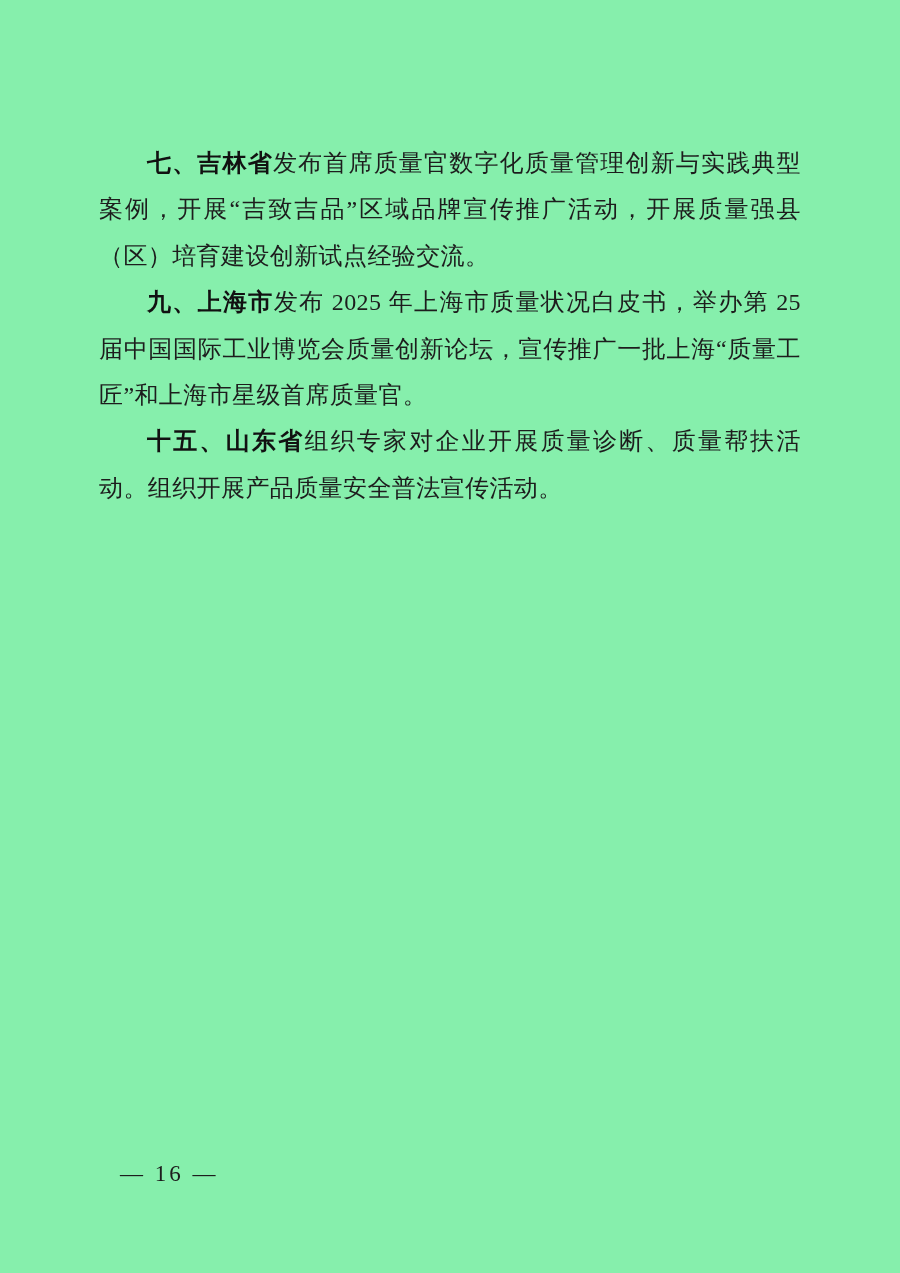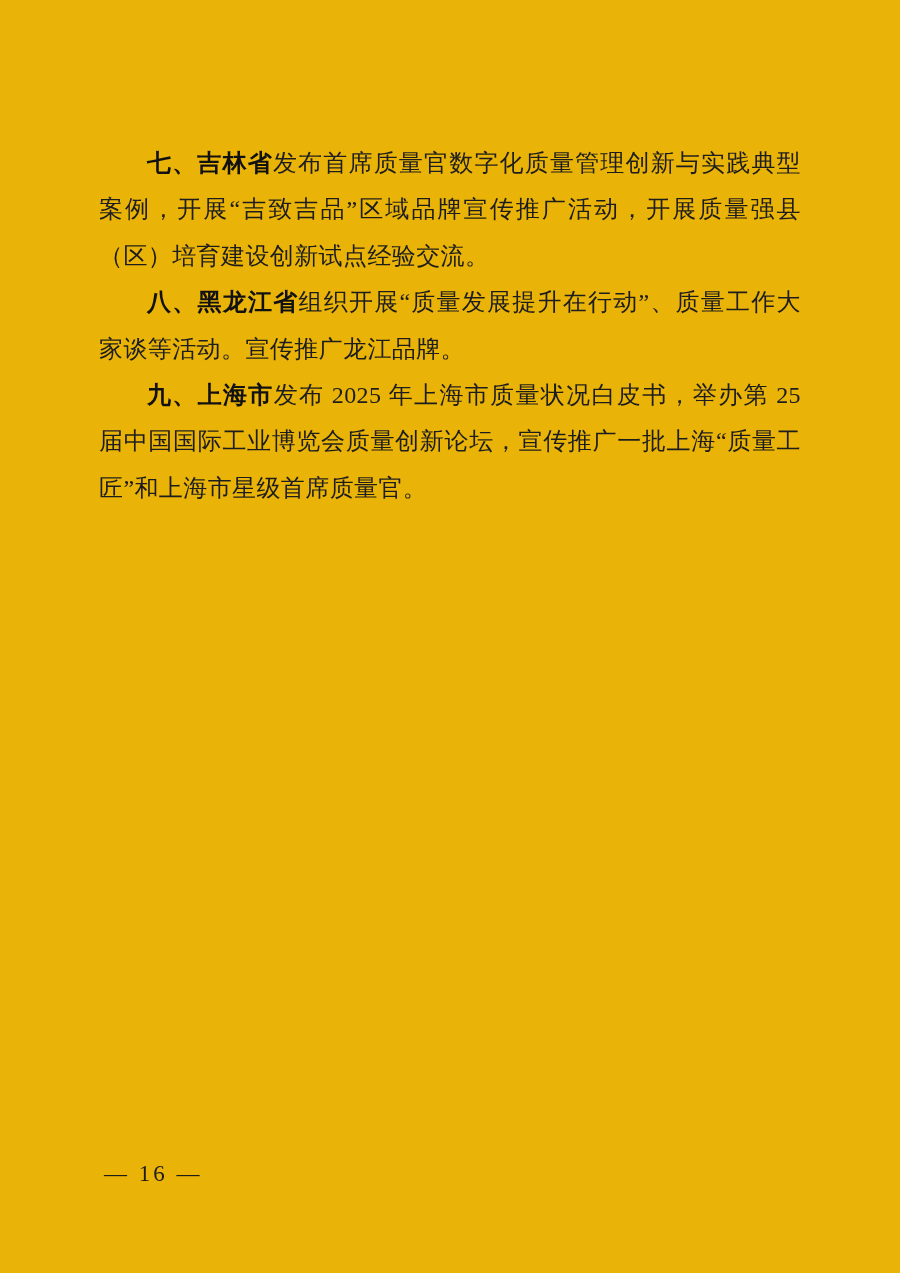"七、吉林省发布首席质量官数字化质量管理创新与实践典型案例，开展“吉致吉品”区域品" .doc-page { background: #eab308 -> #86efac }
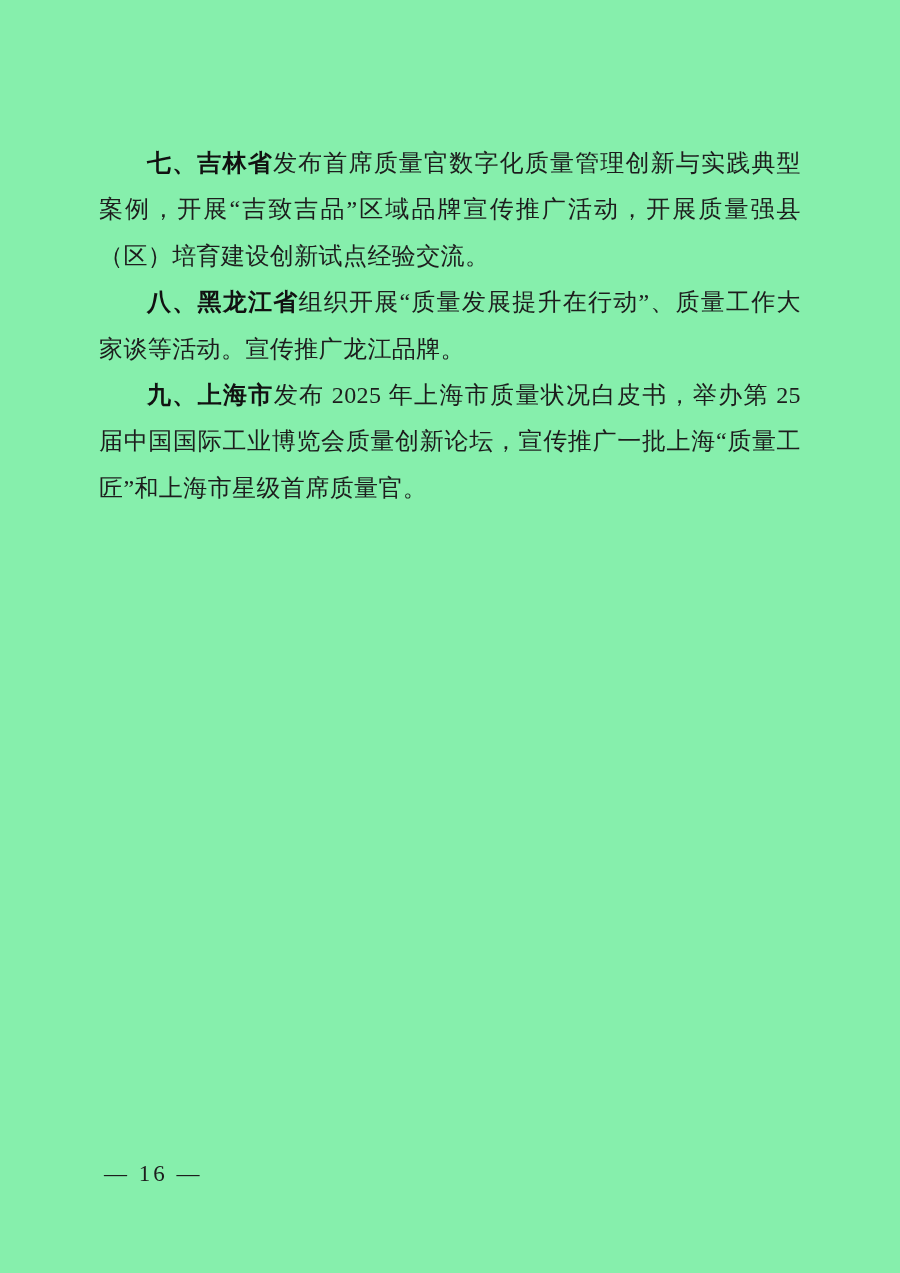"八、黑龙江省组织开展“质量发展提升在行动”、质量工作大家谈等活动。宣传推广龙江品" p.para { html: <p><span>八、黑龙江省</span><span>组织开展“质量发展提升在行动”、质量工作大家谈等活动。宣传推广龙江品牌。</span></p> -> none }
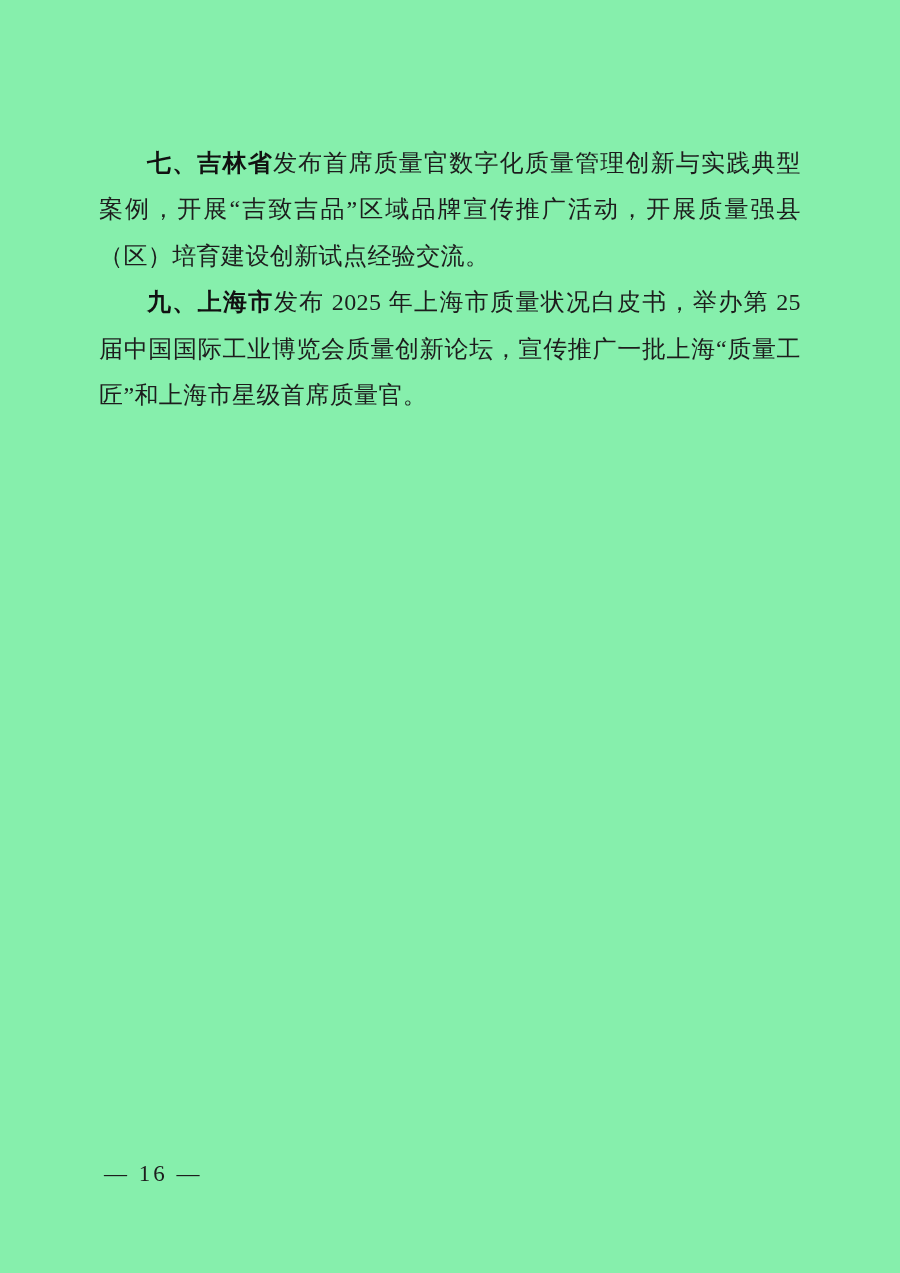"十五、山东省组织专家对企业开展质量诊断、质量帮扶活动。组织开展产品质量安全普法宣" p.para { html: none -> <p><span>十五、山东省</span><span>组织专家对企业开展质量诊断、质量帮扶活动。组织开展产品质量安全普法宣传活动。</span></p> }
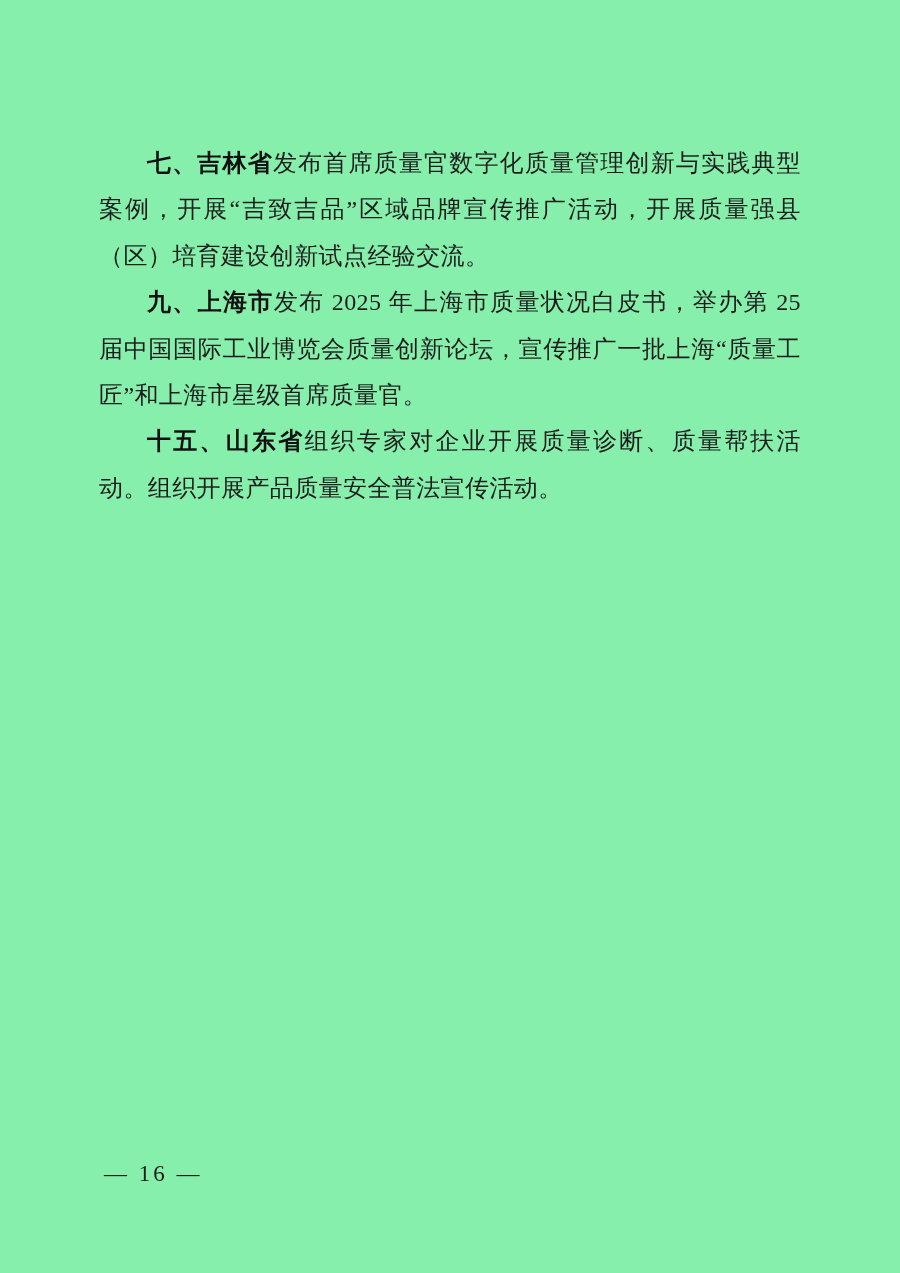"— 16 —" .page-number { left: 104px -> 120px }
